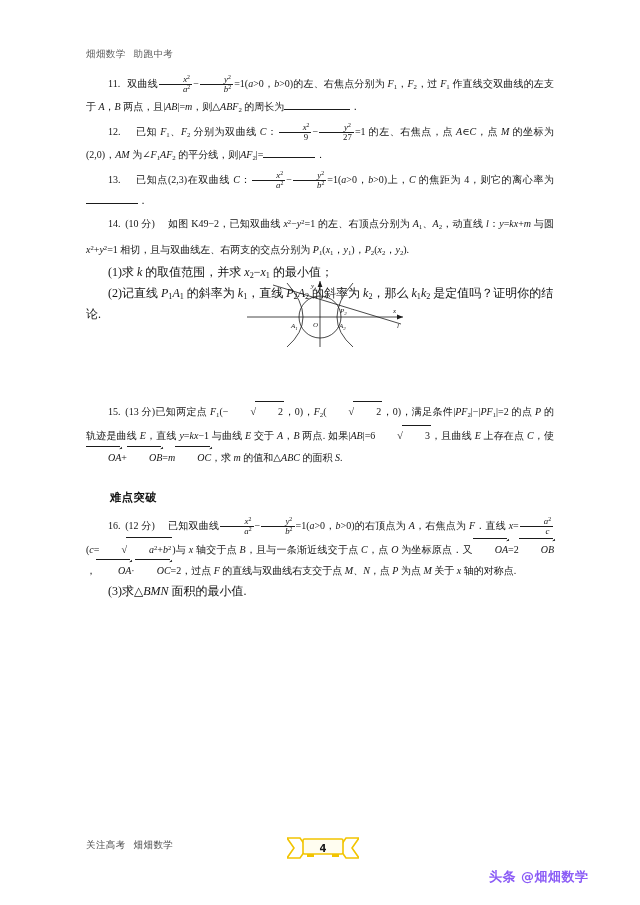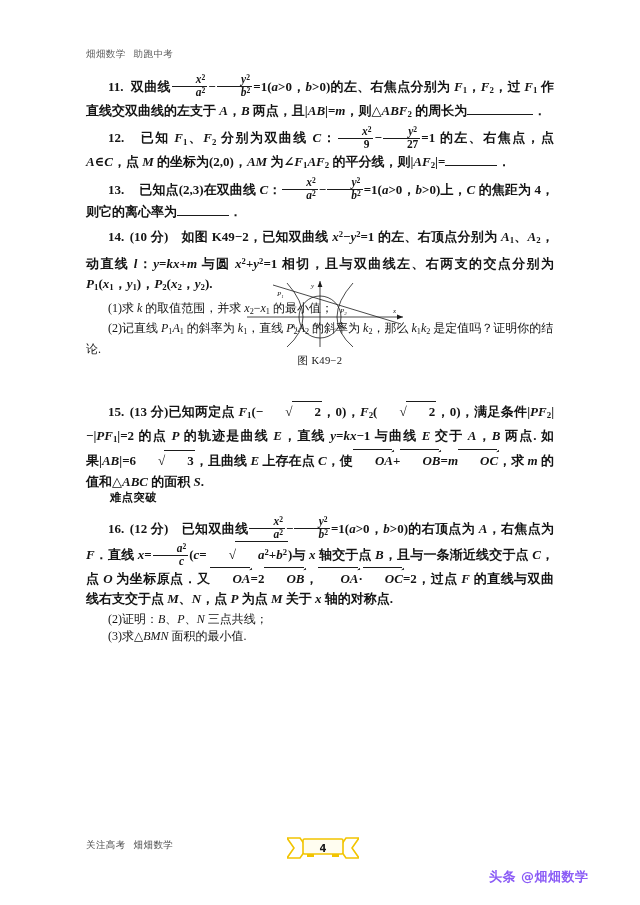"11. 双曲线 − =1( >0，" .prob { font-size: 13px -> 10px; font-weight: bold -> none }
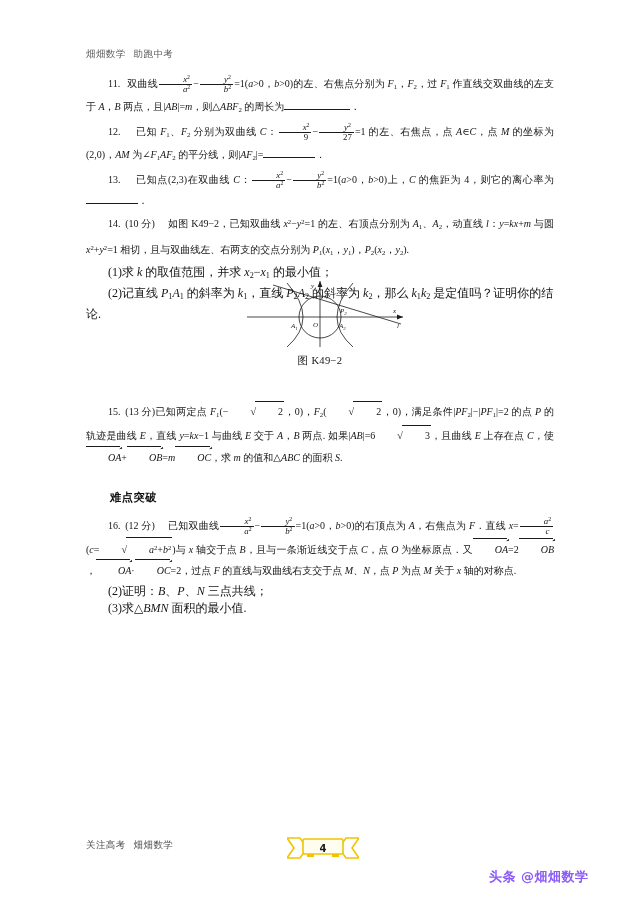"图 K49−2" div.fig-cap { html: <div>图 K49−2</div> -> none }
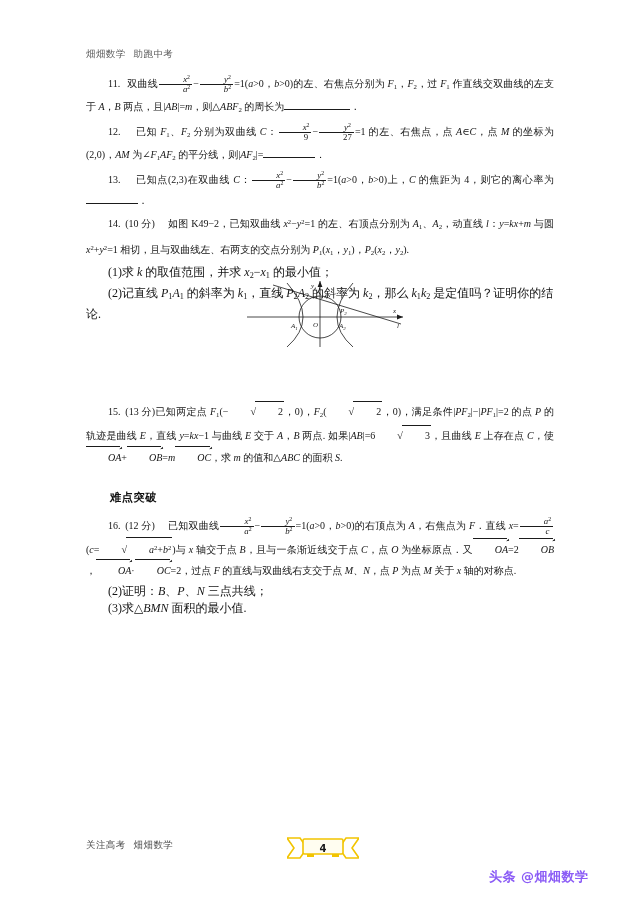"(2)证明：B、P、N 三点共线；" p.sub { html: <p> (2)证明：<i>B</i>、<i>P</i>、<i>N</i> 三点共线； </p> -> none }
